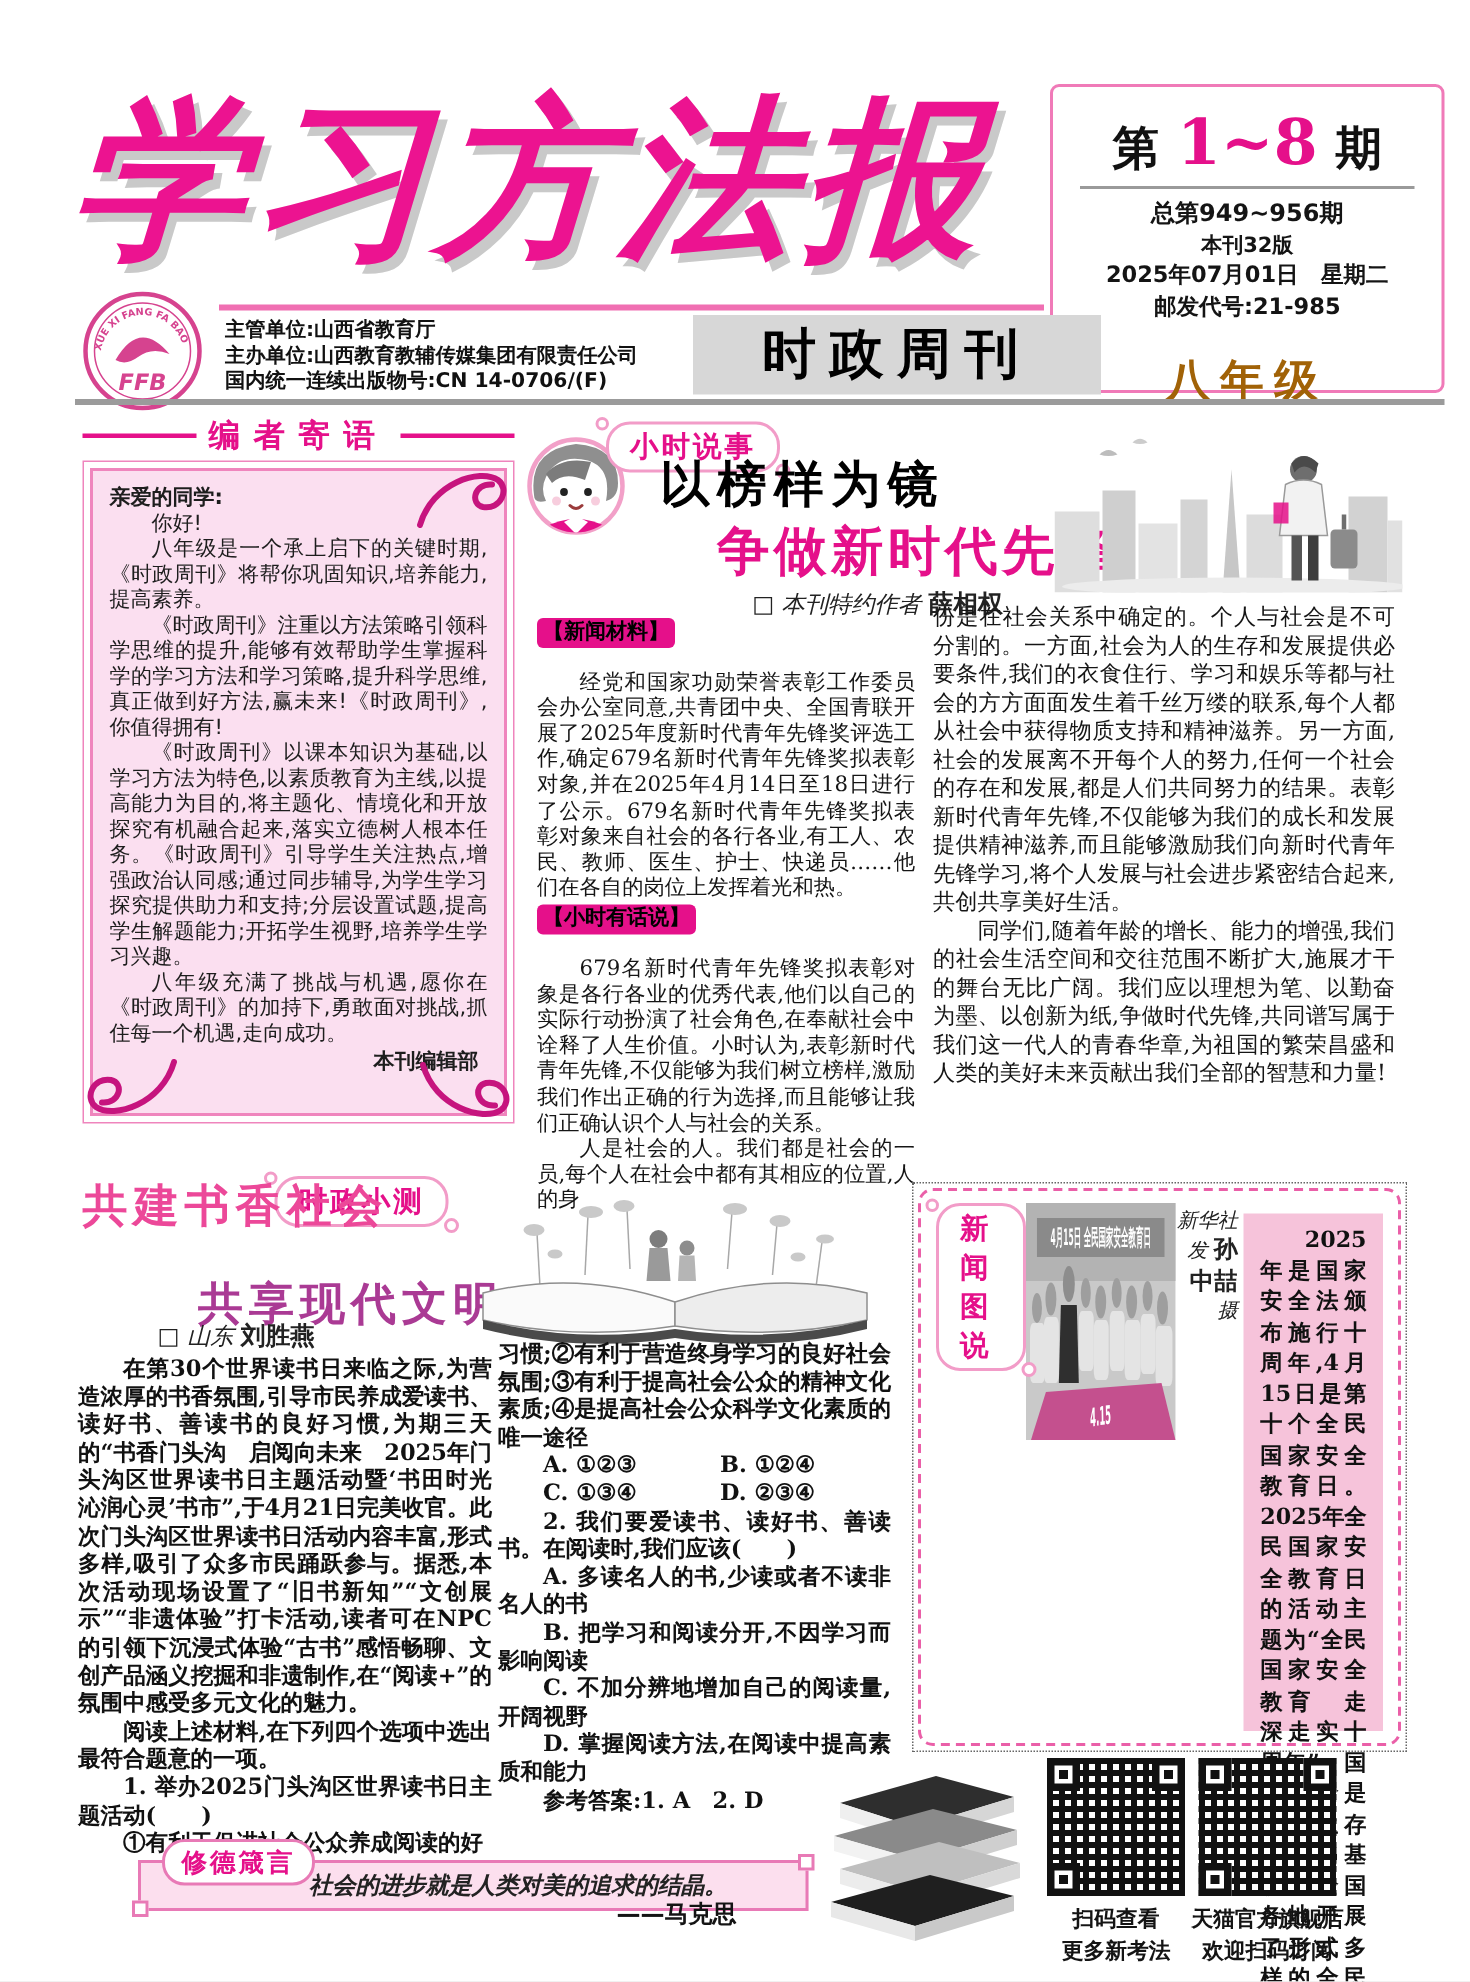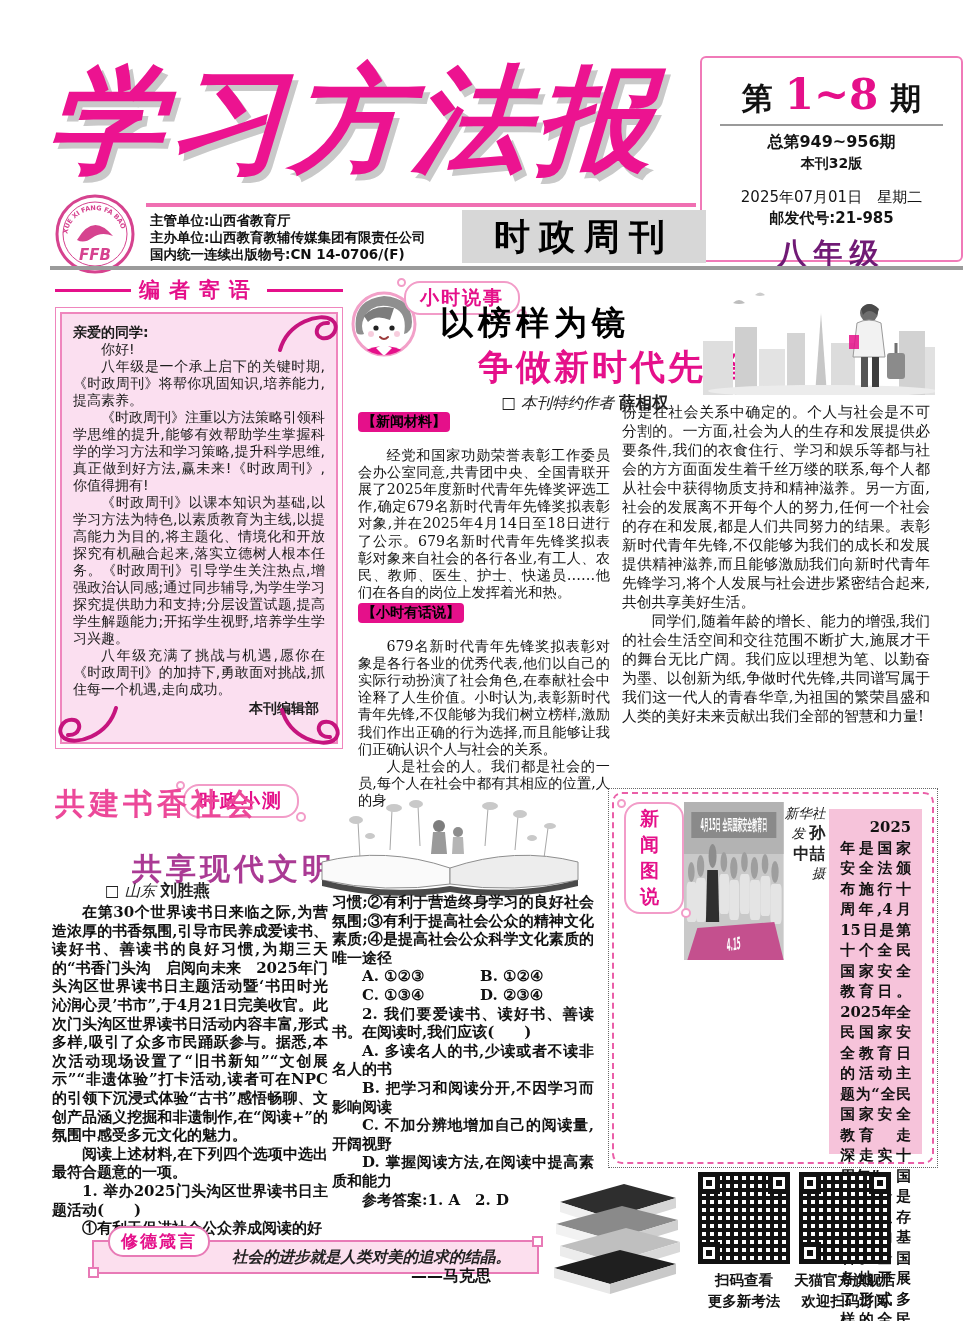"2025年07月01日 星期二" .info-date { font-weight: 400 -> 700; margin-top: 15px -> 1px }
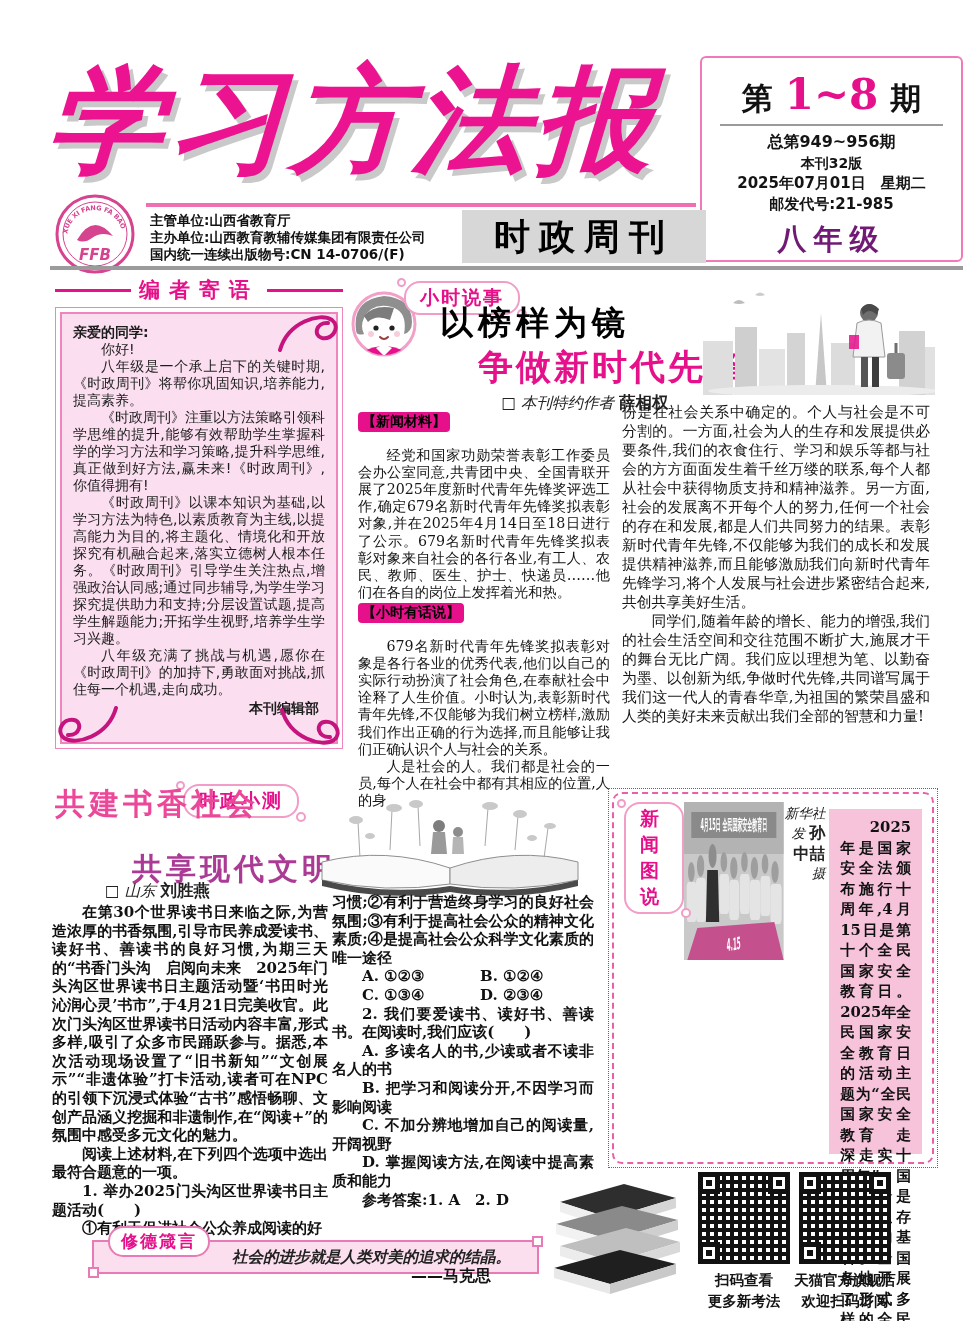"时政周刊" .weekly-box { width: 244px -> 272px }
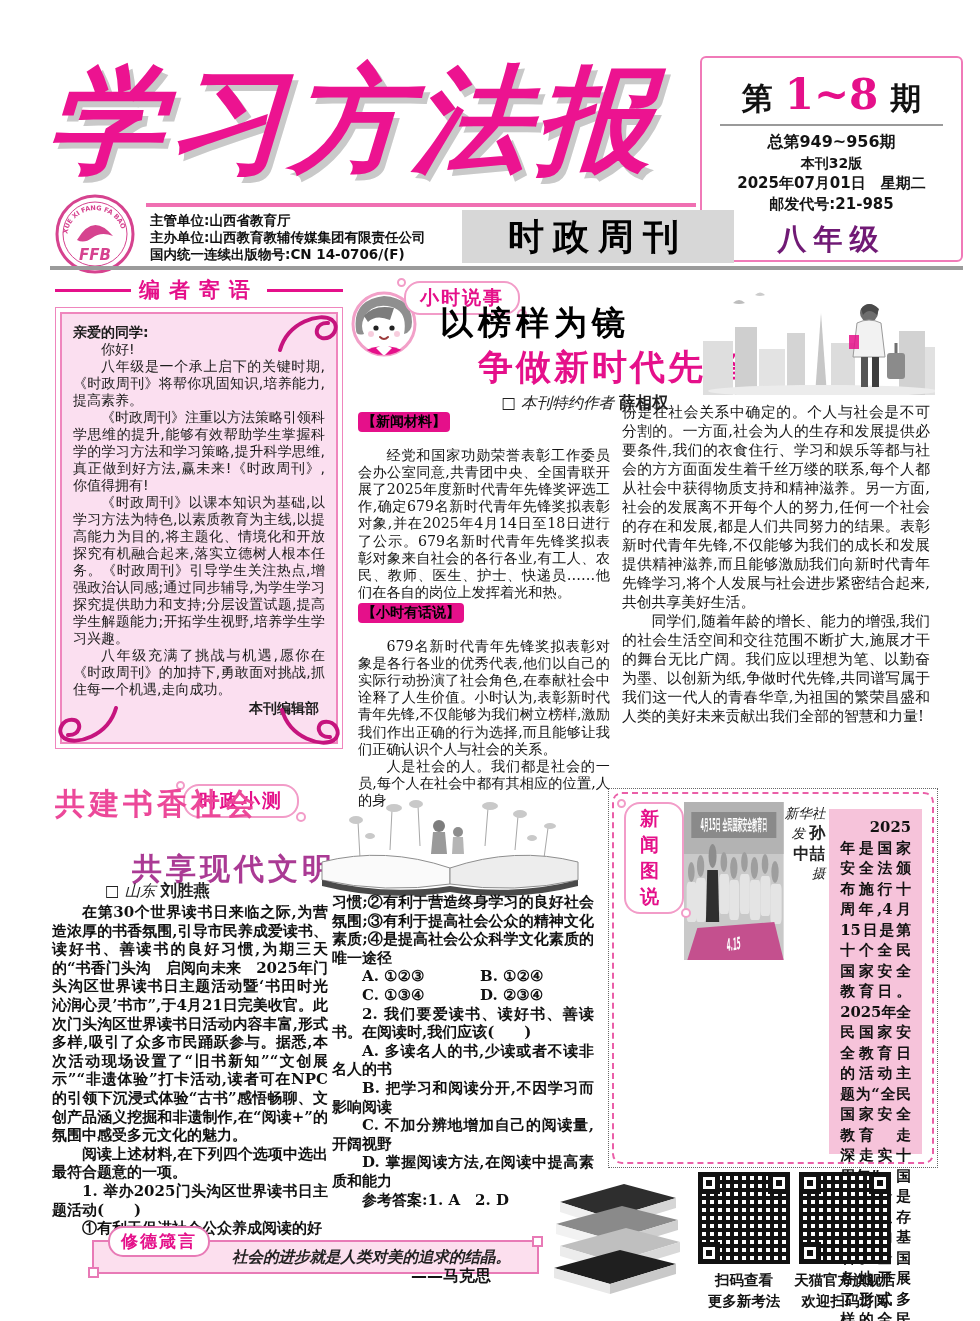"八年级" .info-grade { color: #701a75 -> #a16207; margin-top: 6px -> 20px }
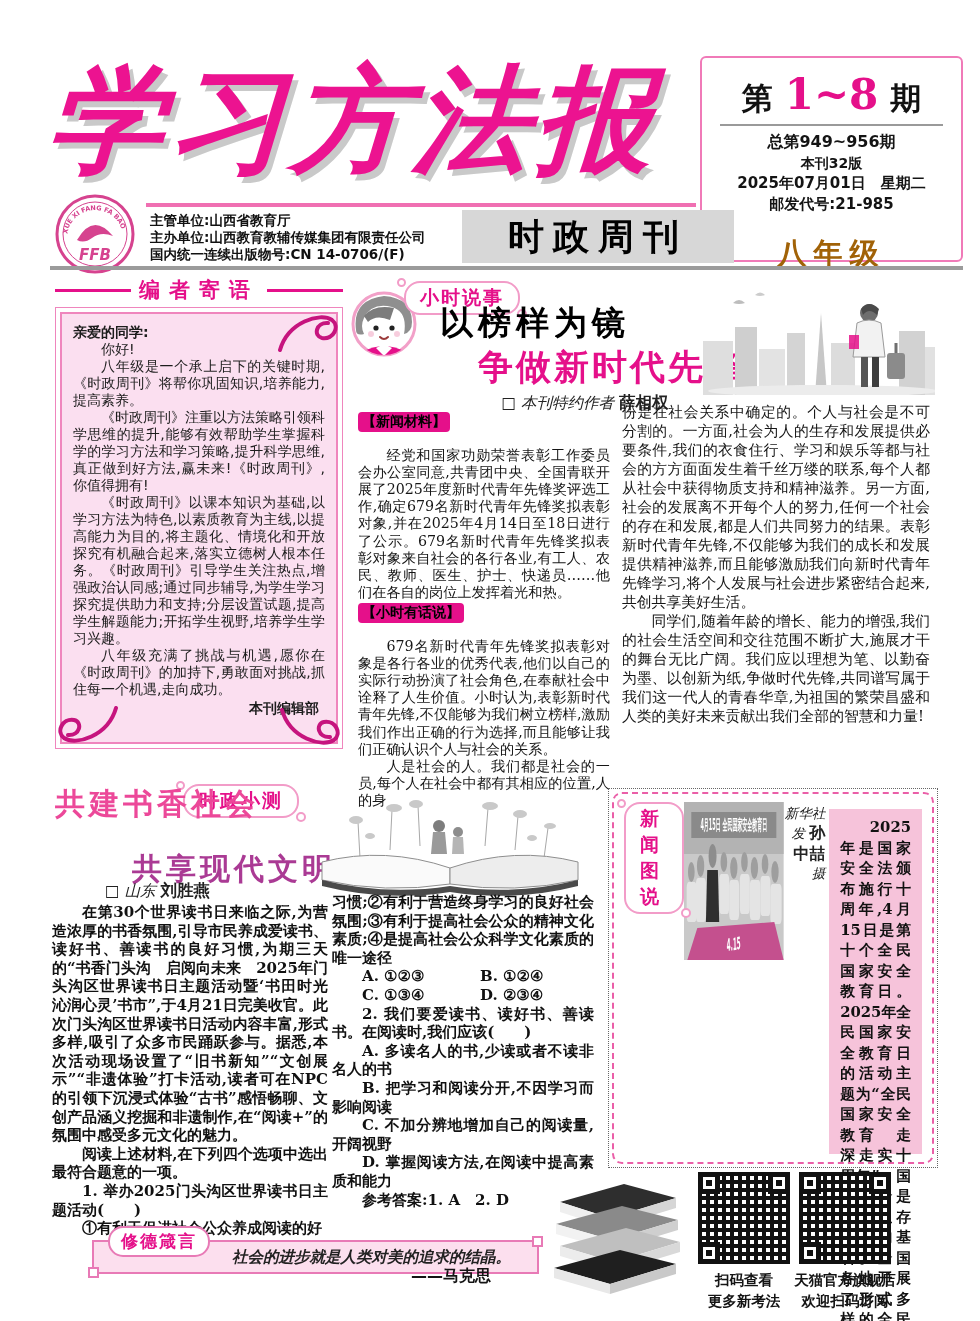"□ 山东 刘胜燕" .serif { text-align: center -> none }
